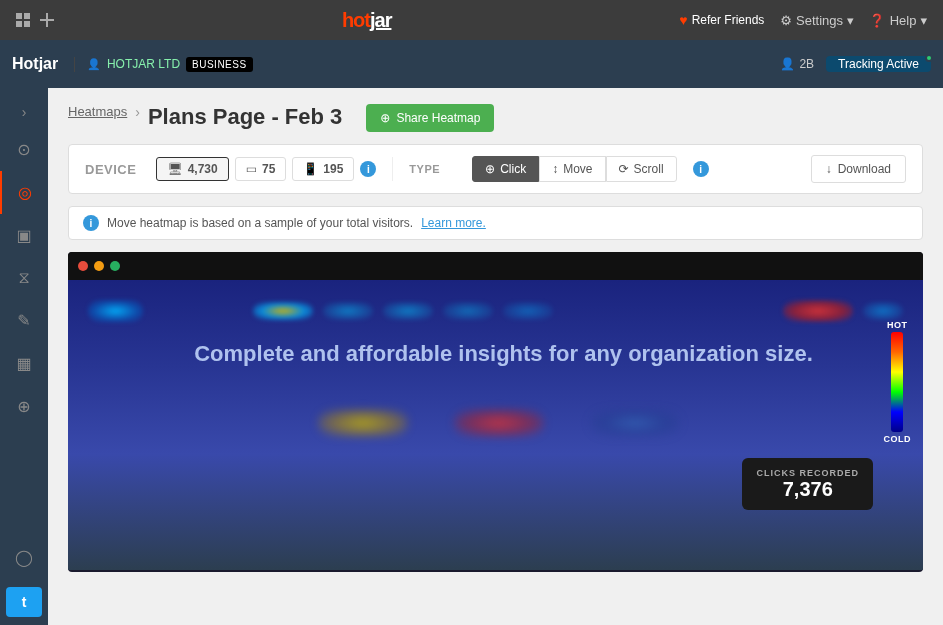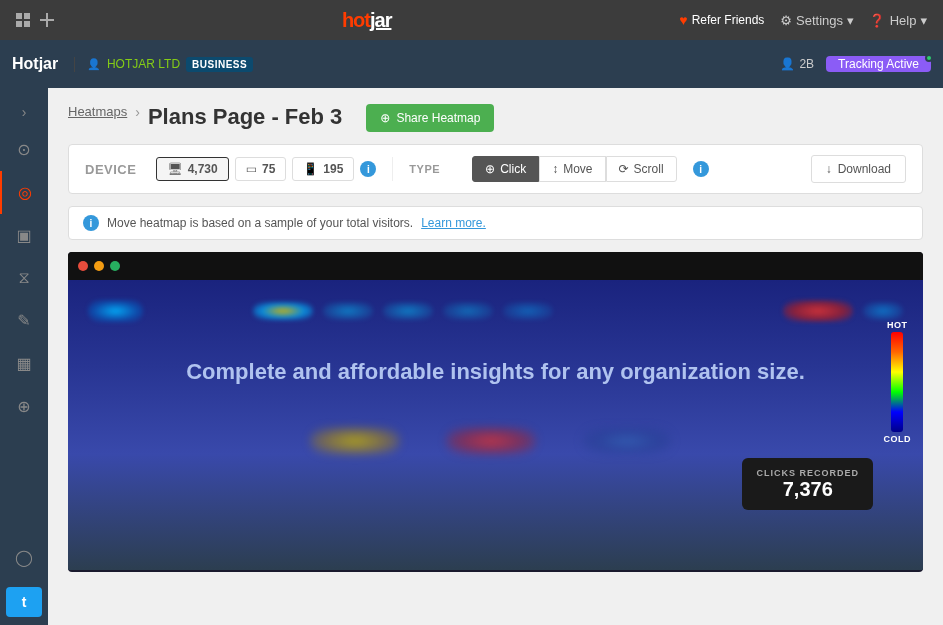"HOTJAR LTD" .org-name { color: #84cc16 -> #86efac }
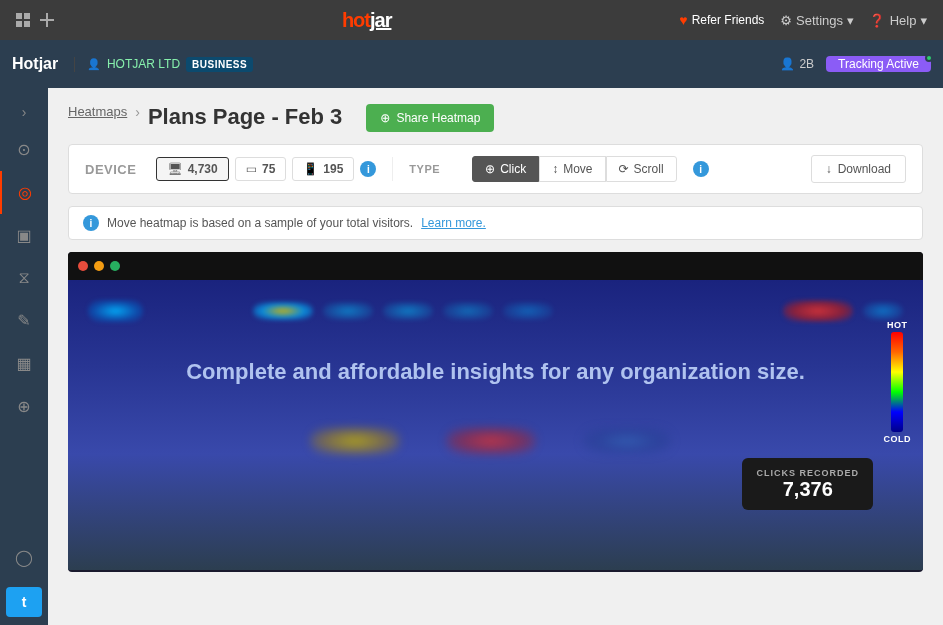"BUSINESS" .business-badge { background: #0c4a6e -> #000000; font-weight: 700 -> 400 }
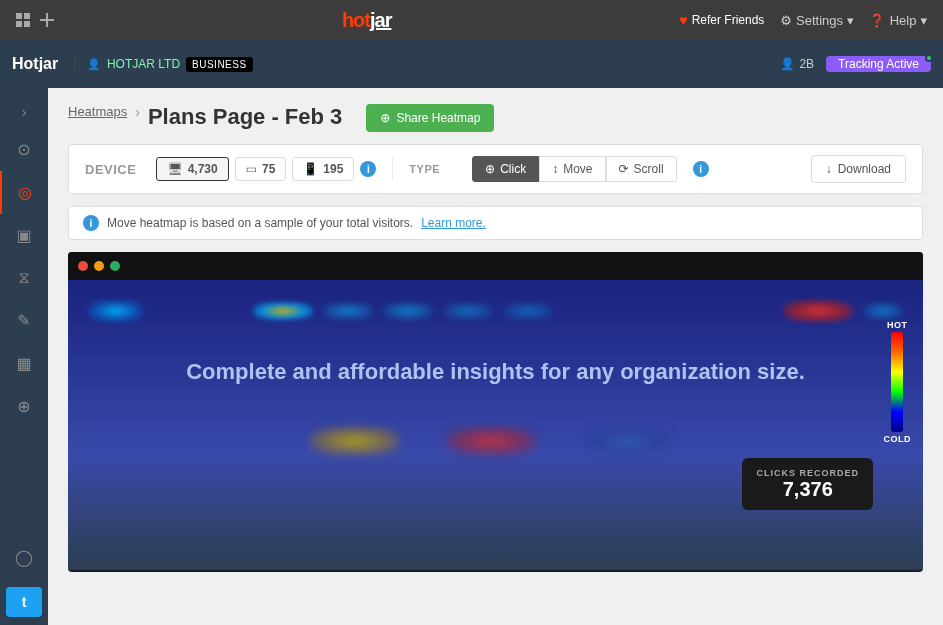"Tracking Active" .tracking-active { background: #8b5cf6 -> #0c4a6e }
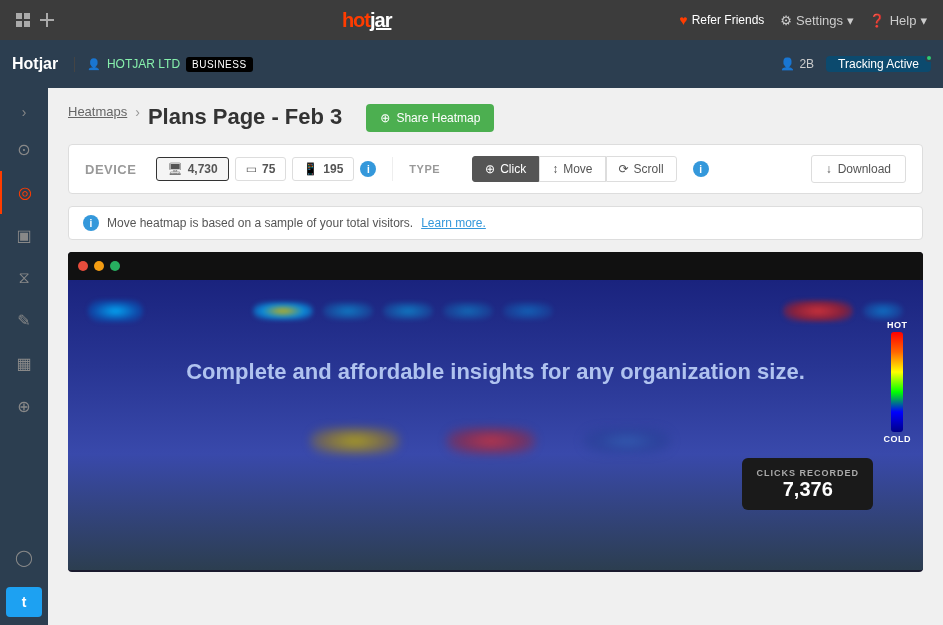"Complete and affordable insights for" .heatmap-text-overlay { left: 0 -> 8px; padding-top: 78px -> 60px }
